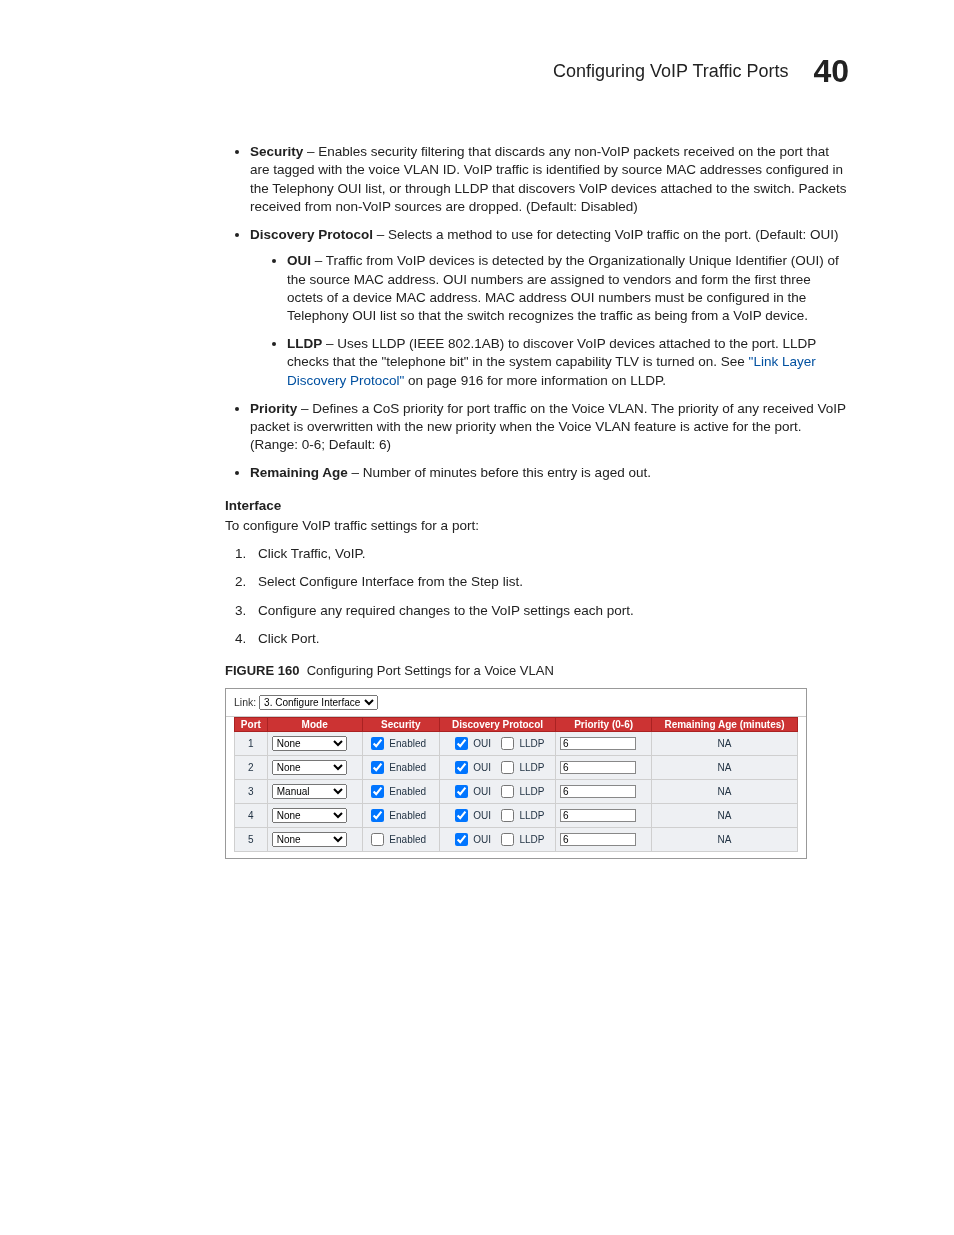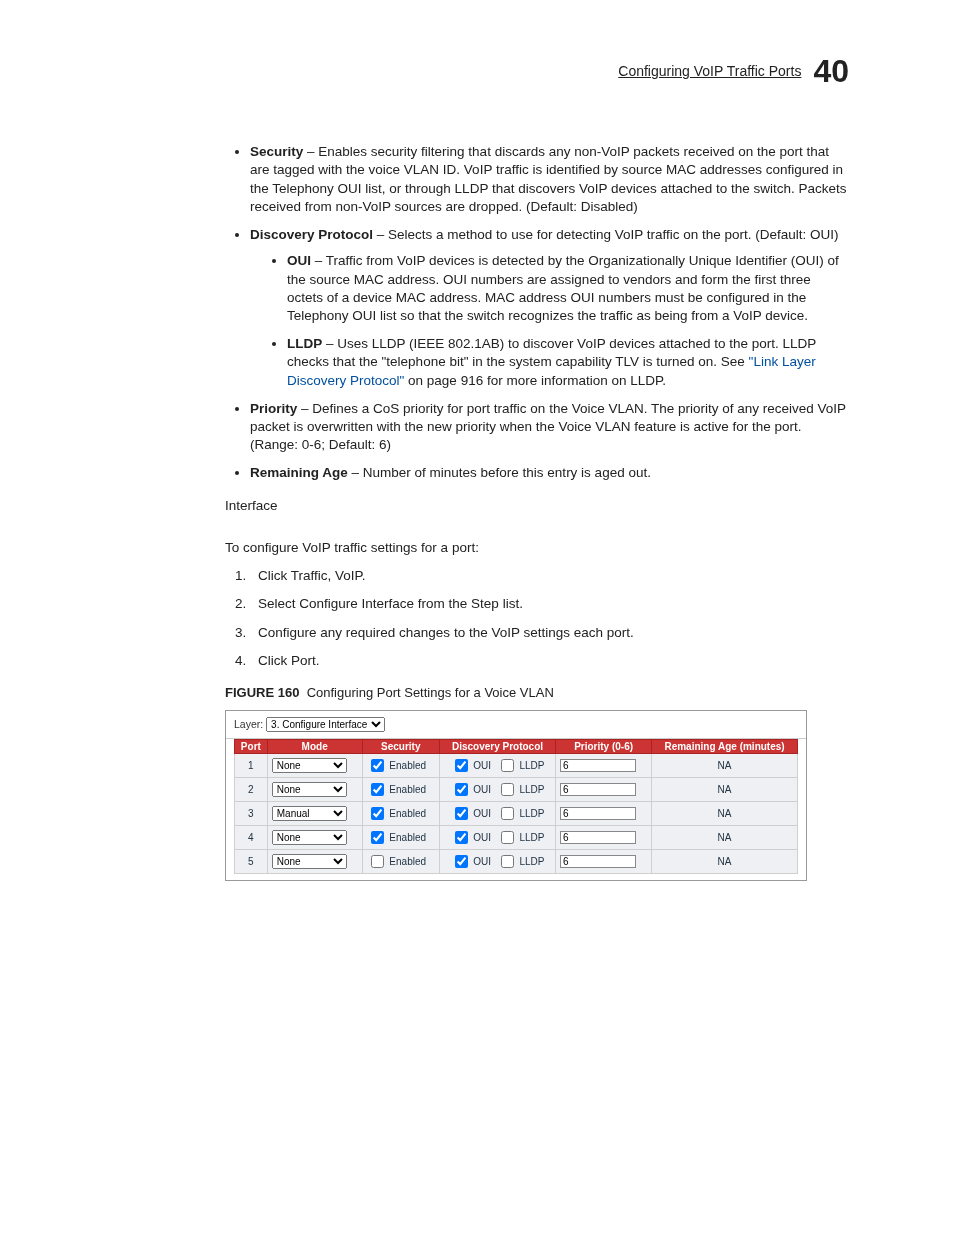"Configuring VoIP Traffic Ports" .header-title { font-size: 14px -> 18px; margin-right: 12px -> 25px; text-decoration: underline -> none }
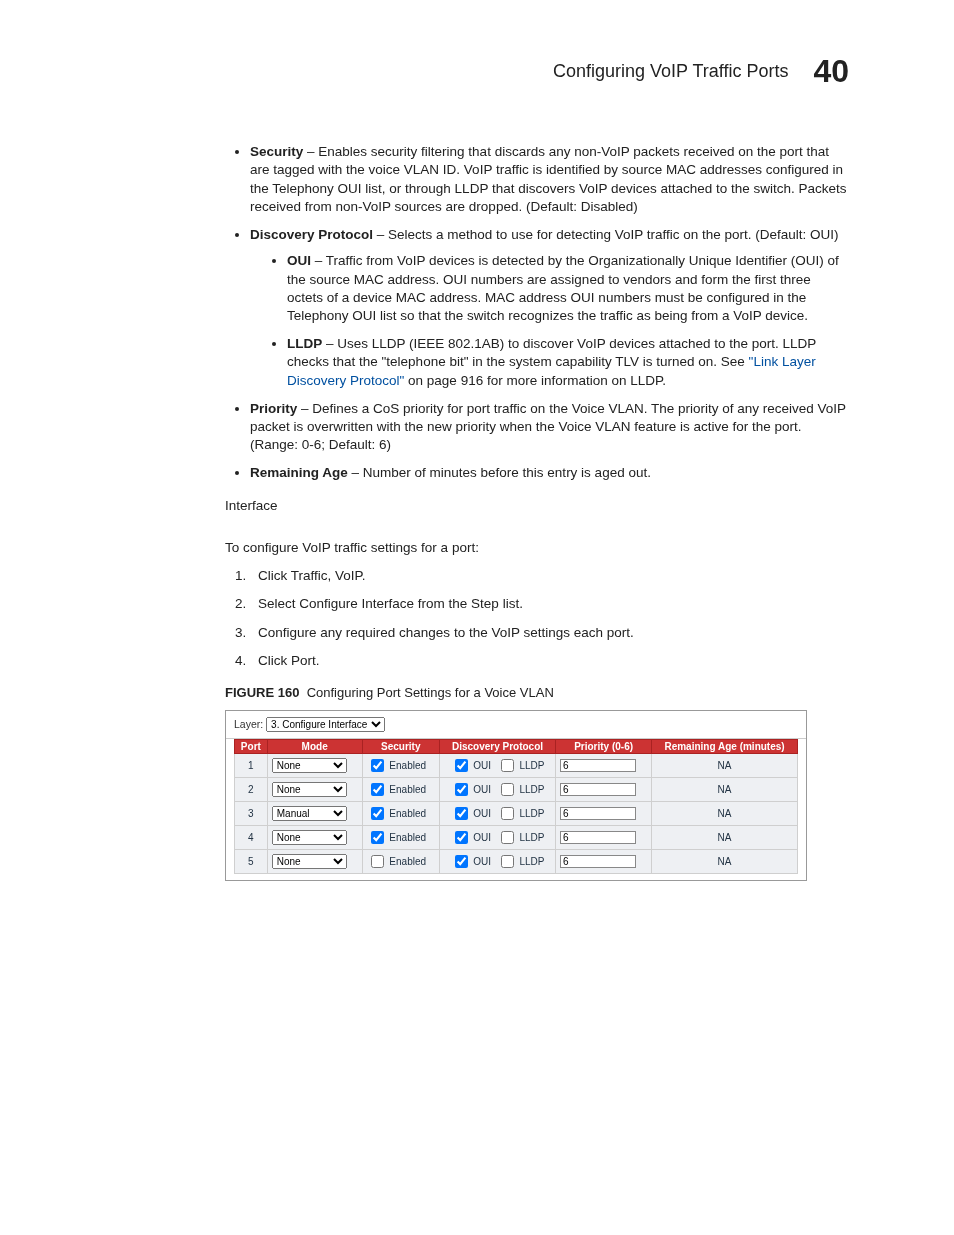"Interface" .section-label { font-weight: normal -> bold; margin: 14px 0 24px 0 -> 14px 0 2px 0 }
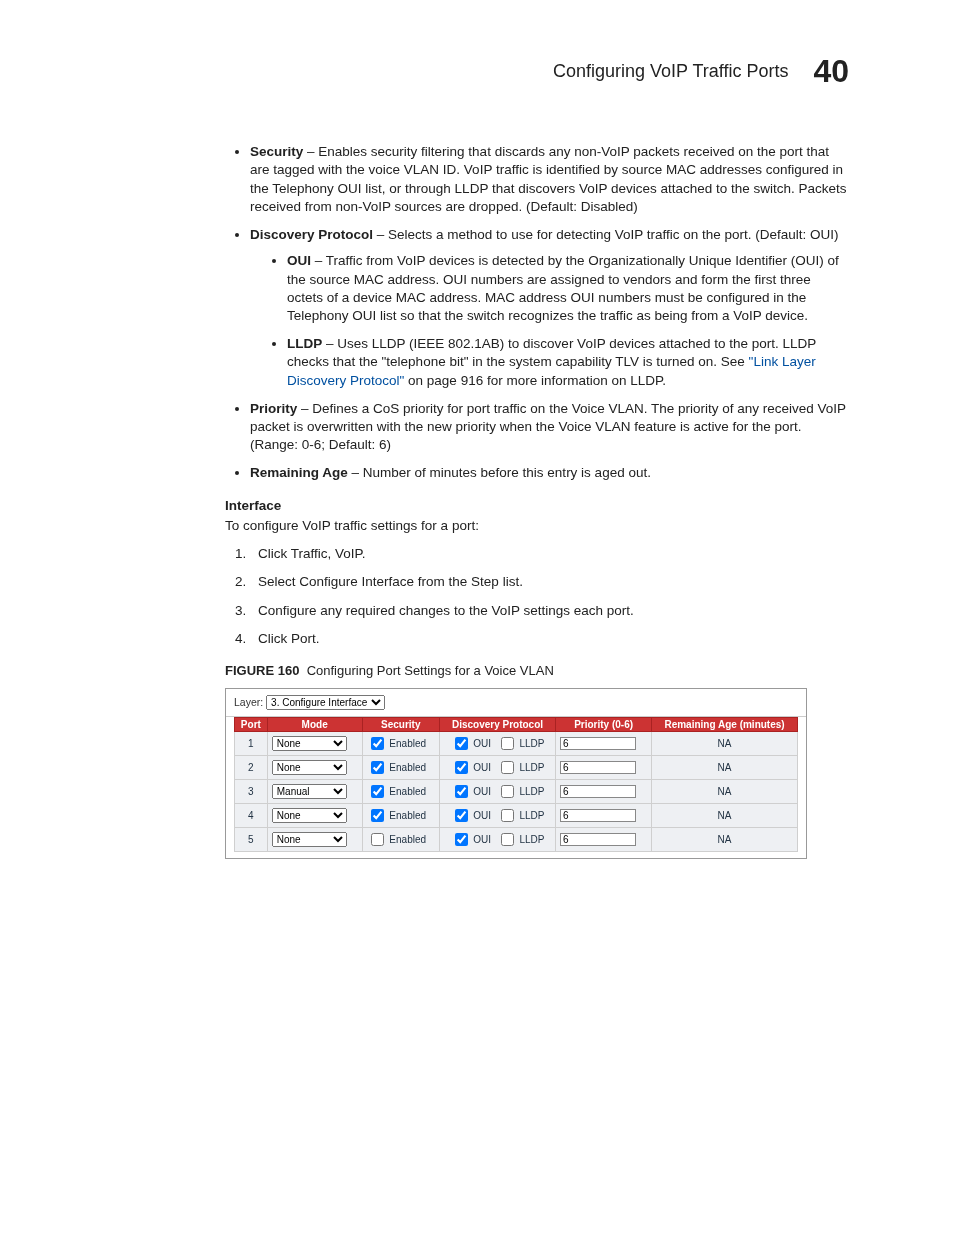"Layer:" span { text: Layer -> Link }
